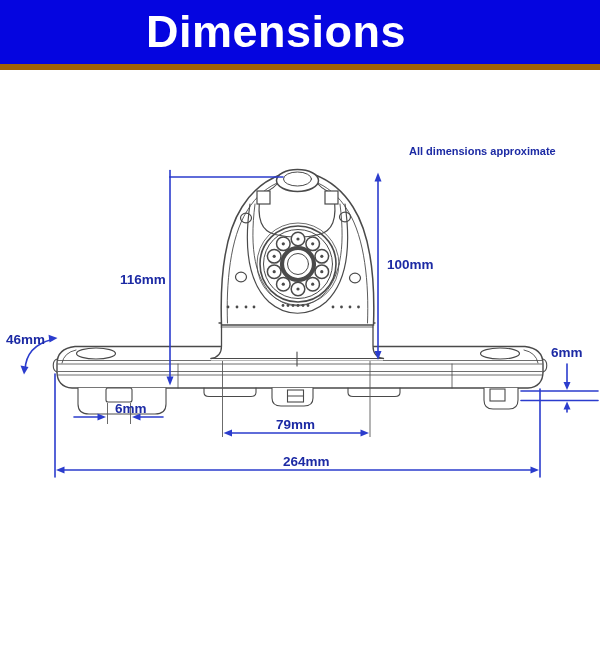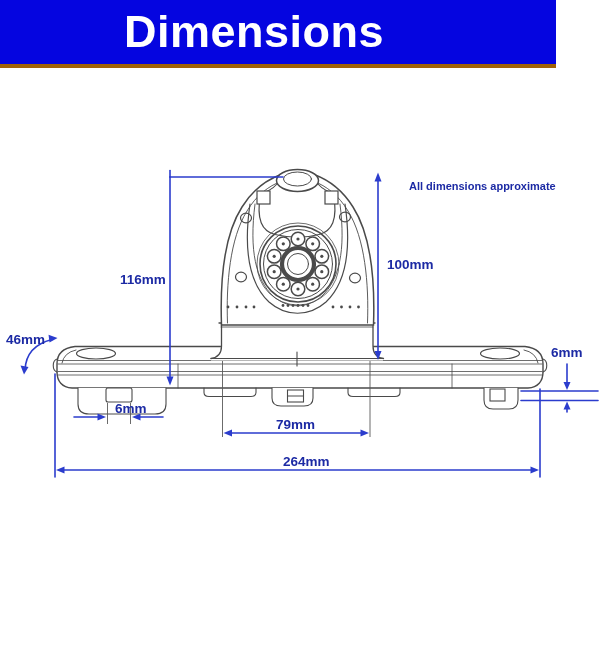"Dimensions" .header { border-bottom: 4px solid #a16207 -> 6px solid #a16207; width: 556px -> 600px }
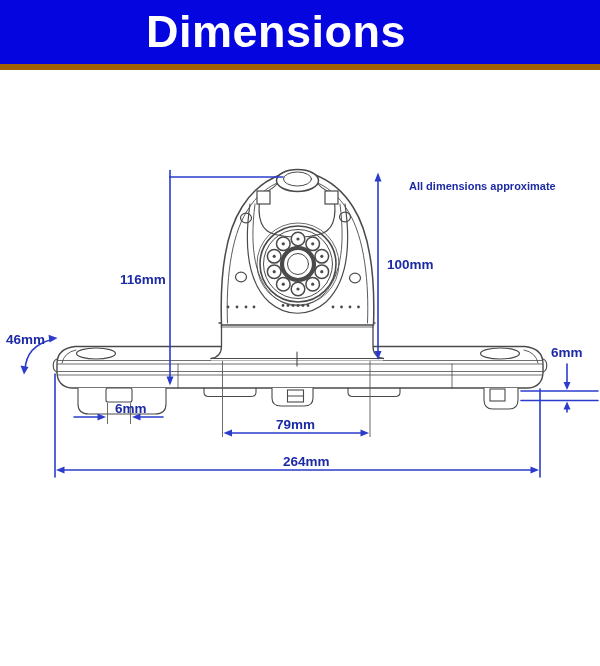"All dimensions approximate" .note { margin-top: 35px -> none }
